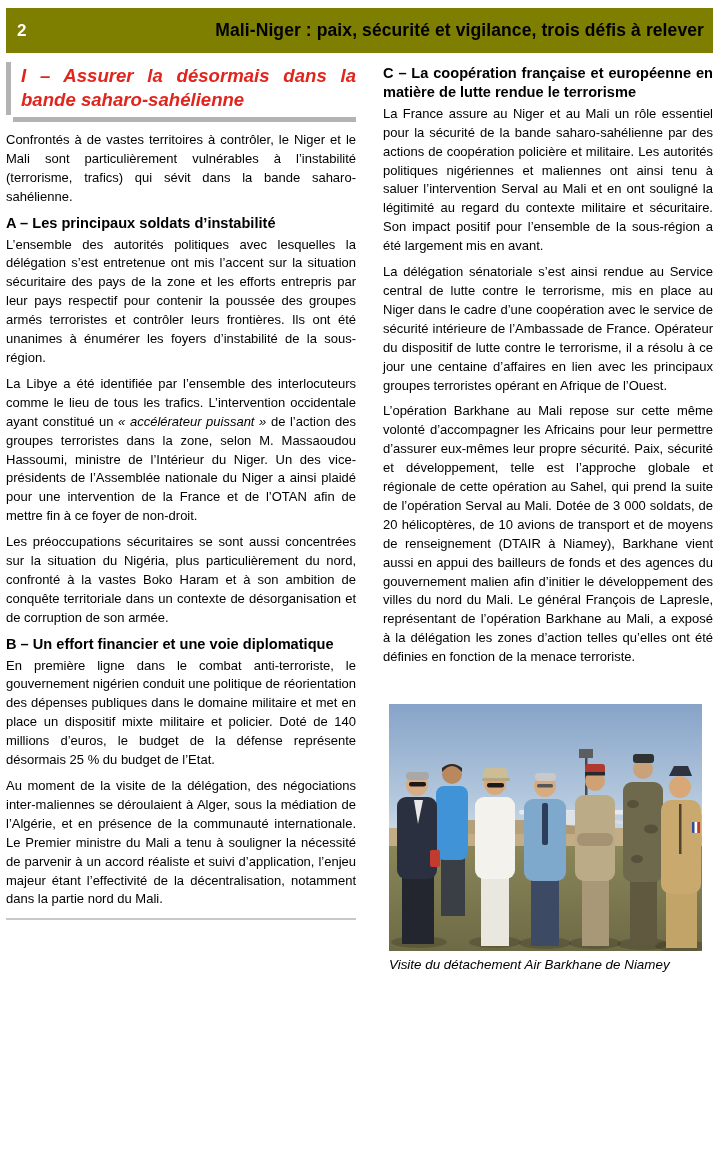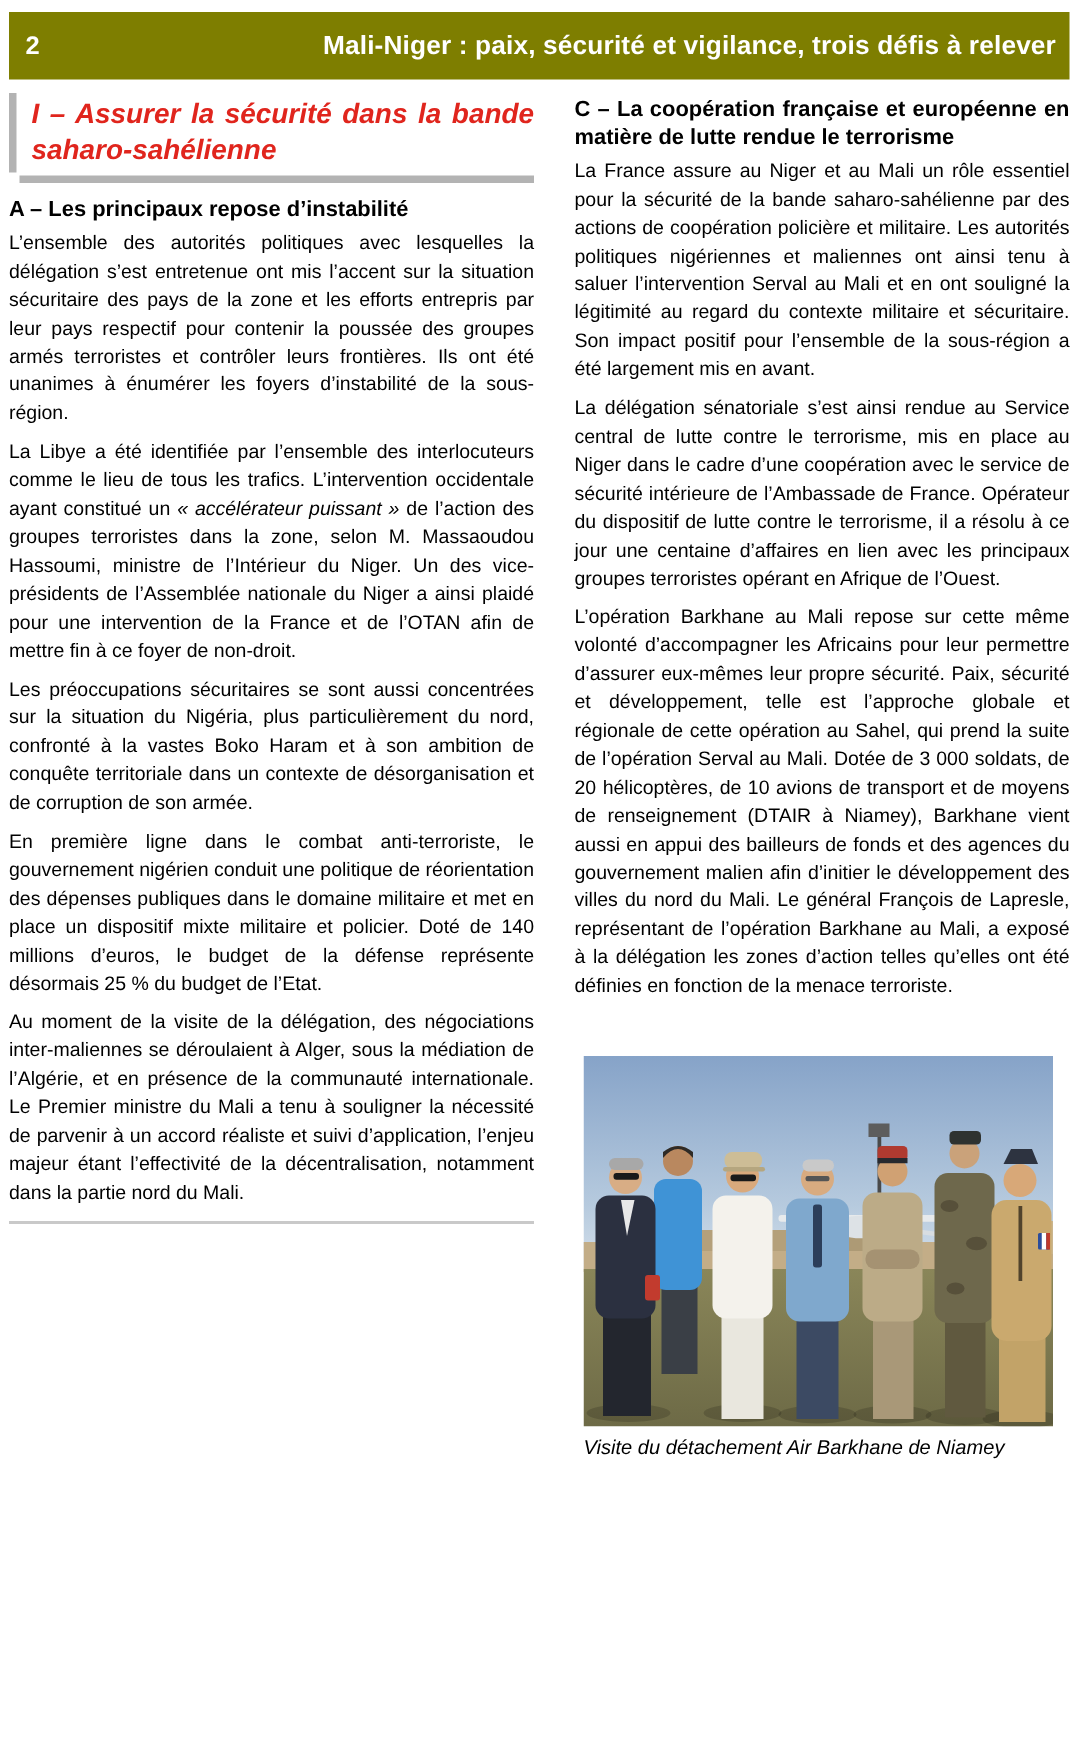"Mali-Niger : paix, sécurité et" .headtitle { color: #ffffff -> #000000 }
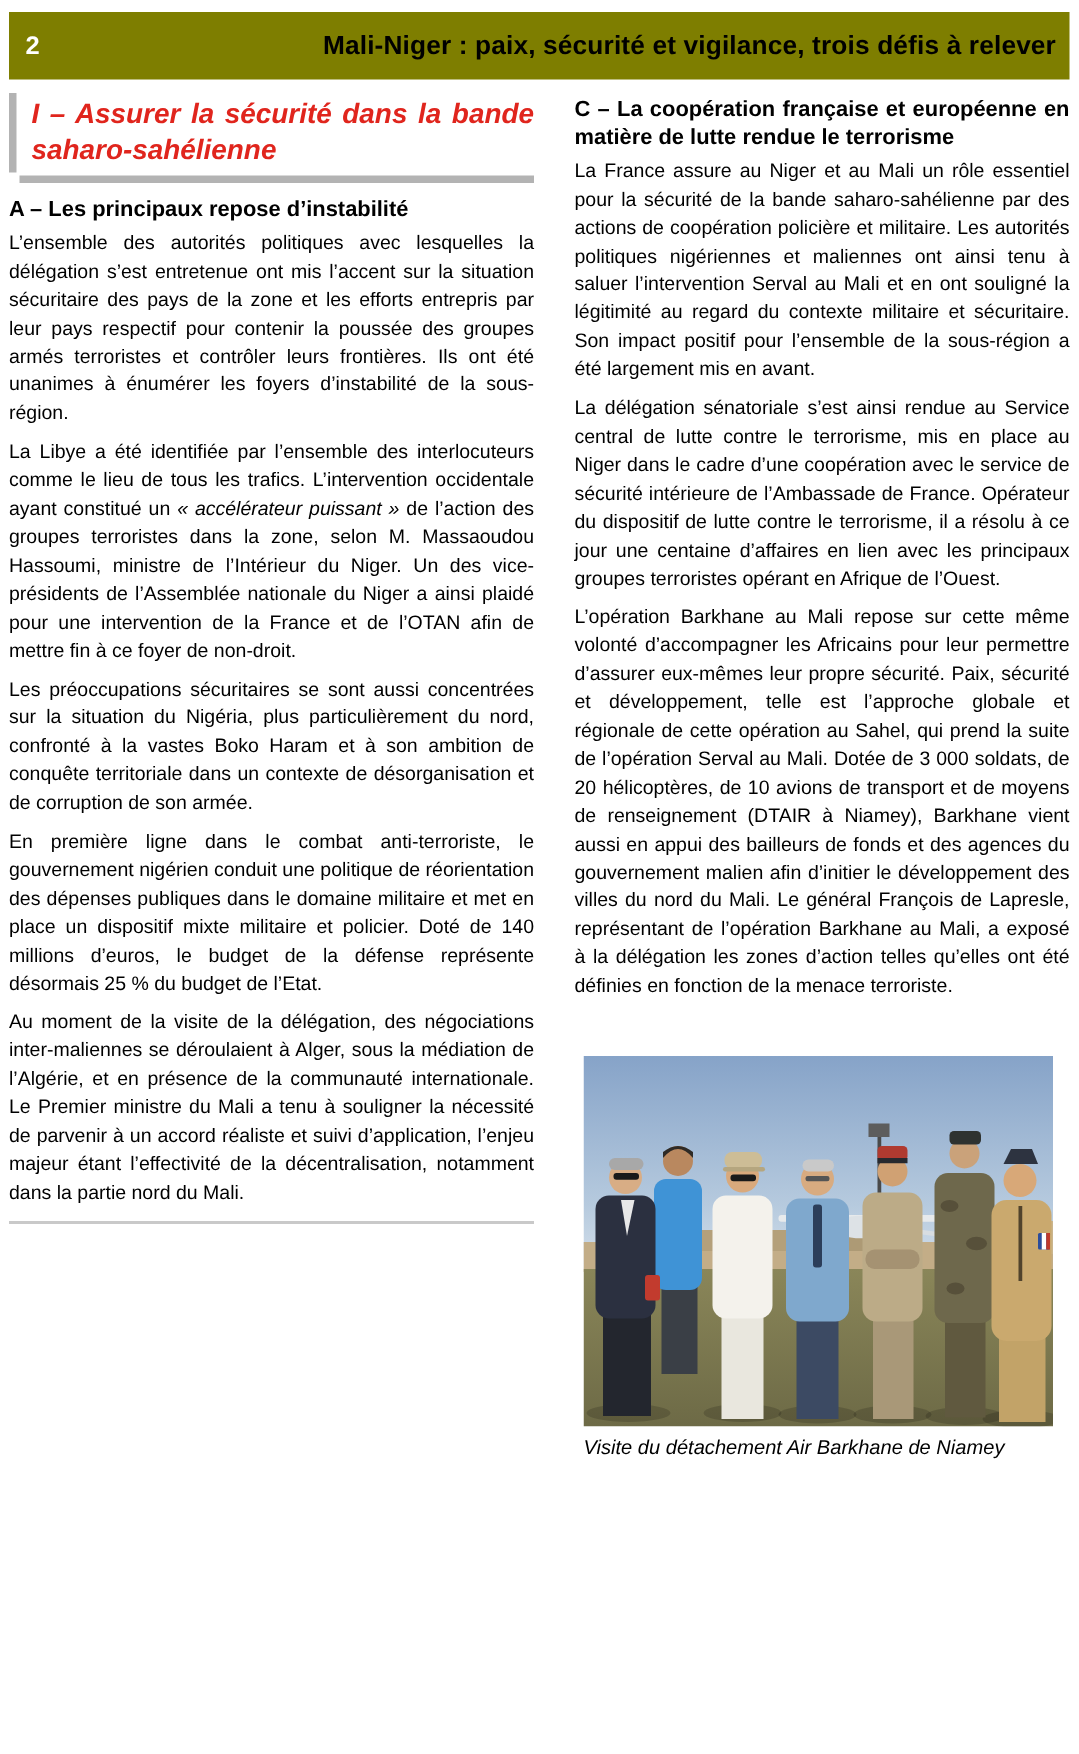"I – Assurer la sécurité" h1.sec1 { text: sécurité -> désormais }
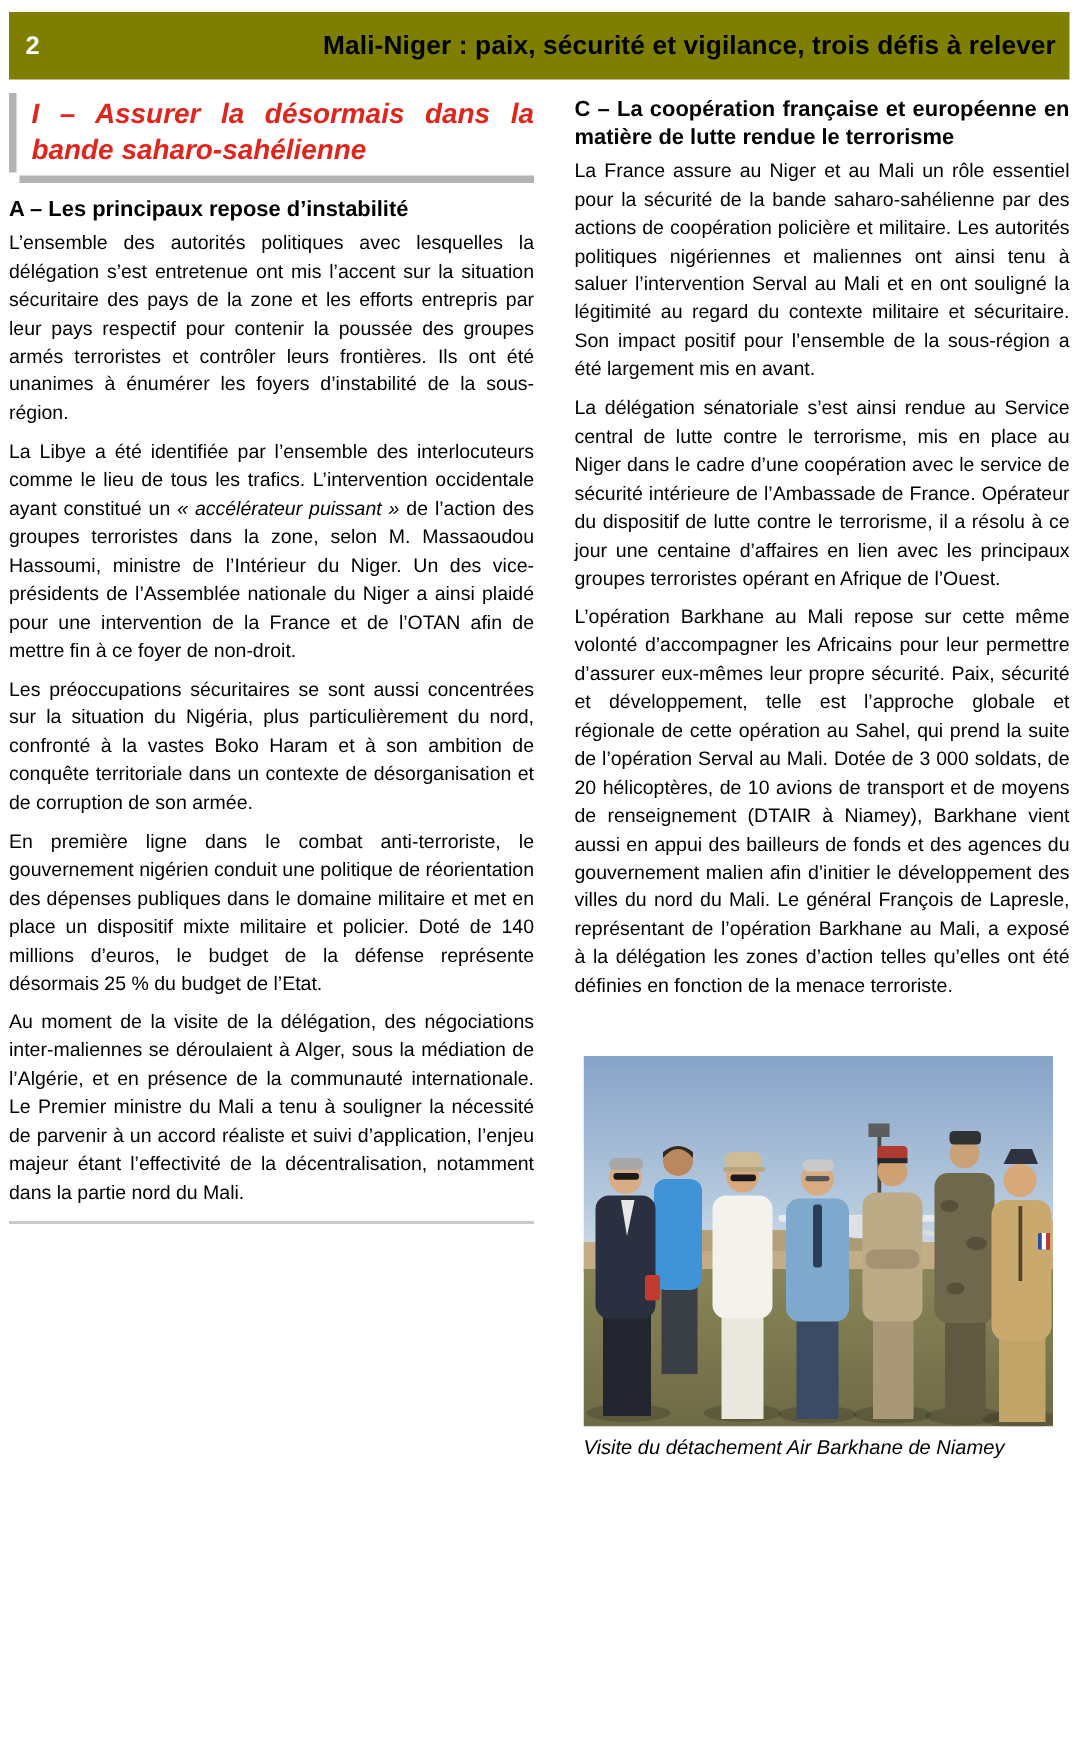"Confrontés à de vastes territoires" p.body-par { html: none -> <p>Confrontés à de vastes territoires à contrôler, le Niger et le Mali sont particulièrement vulnérables à l’instabilité (terrorisme, trafics) qui sévit dans la bande saharo-sahélienne.</p> }
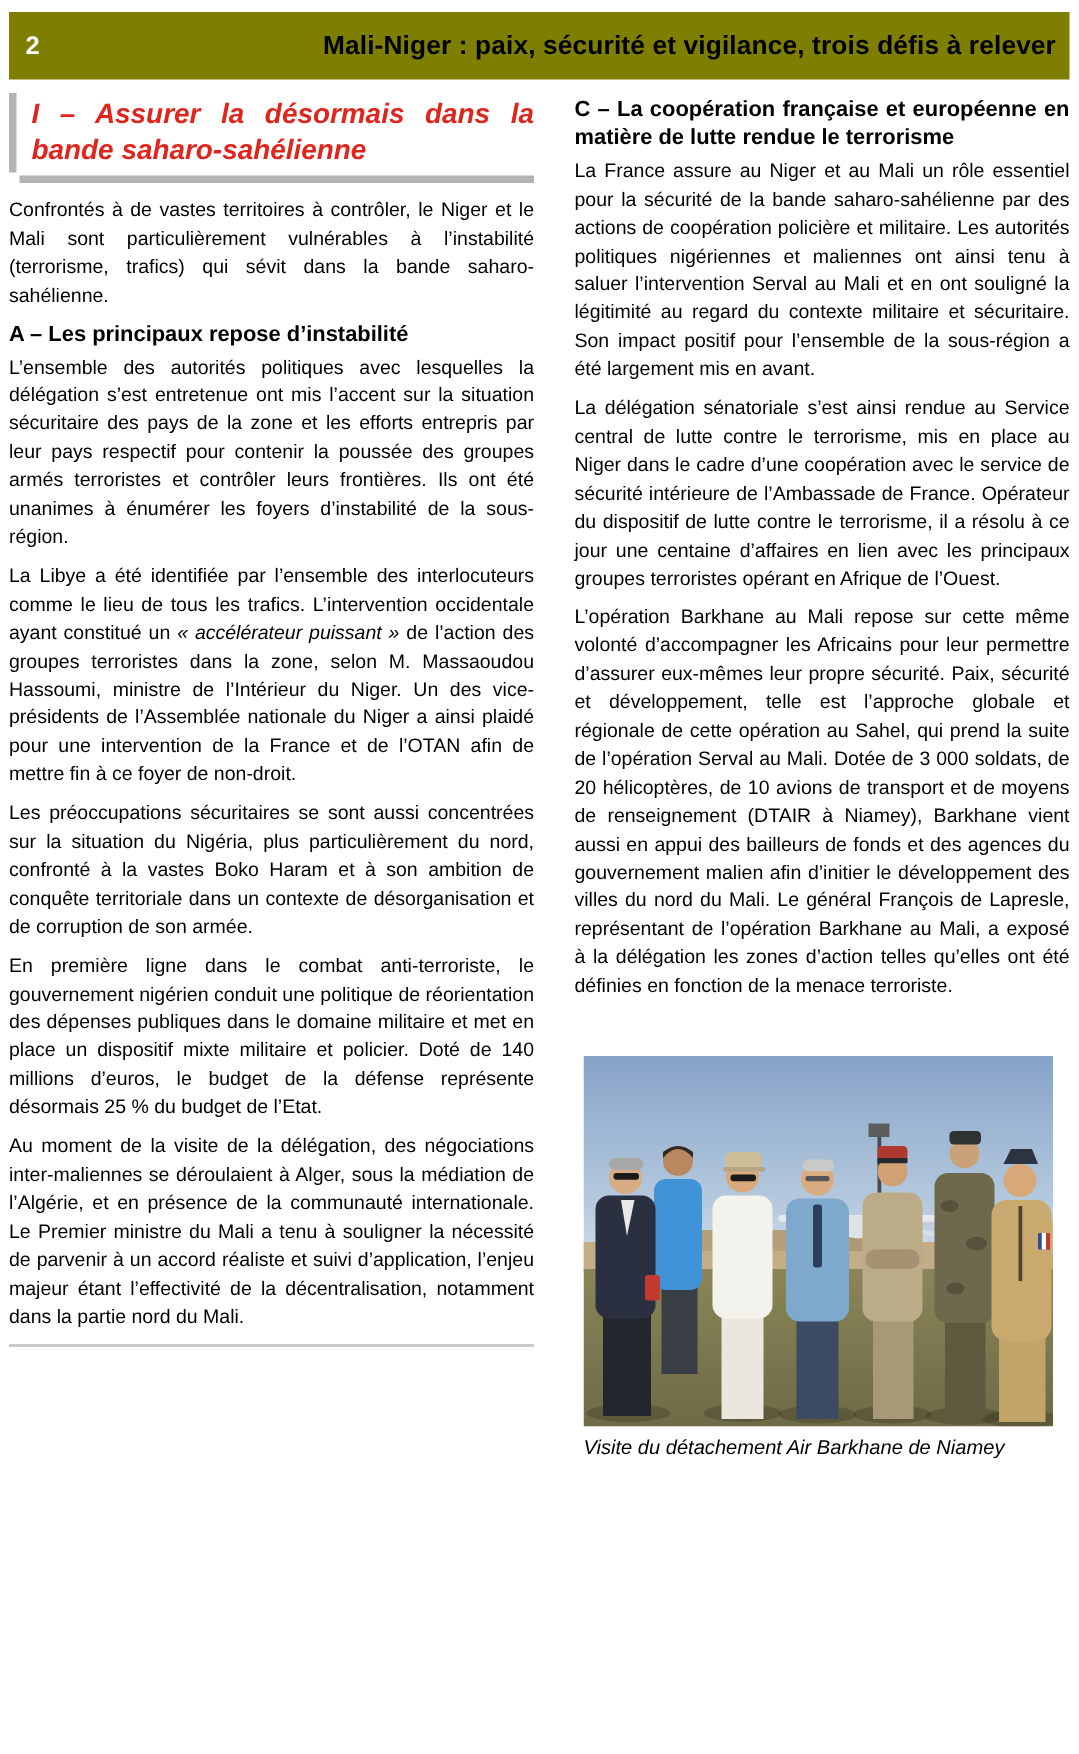"A – Les principaux repose" h2.subhead { text: repose -> soldats }
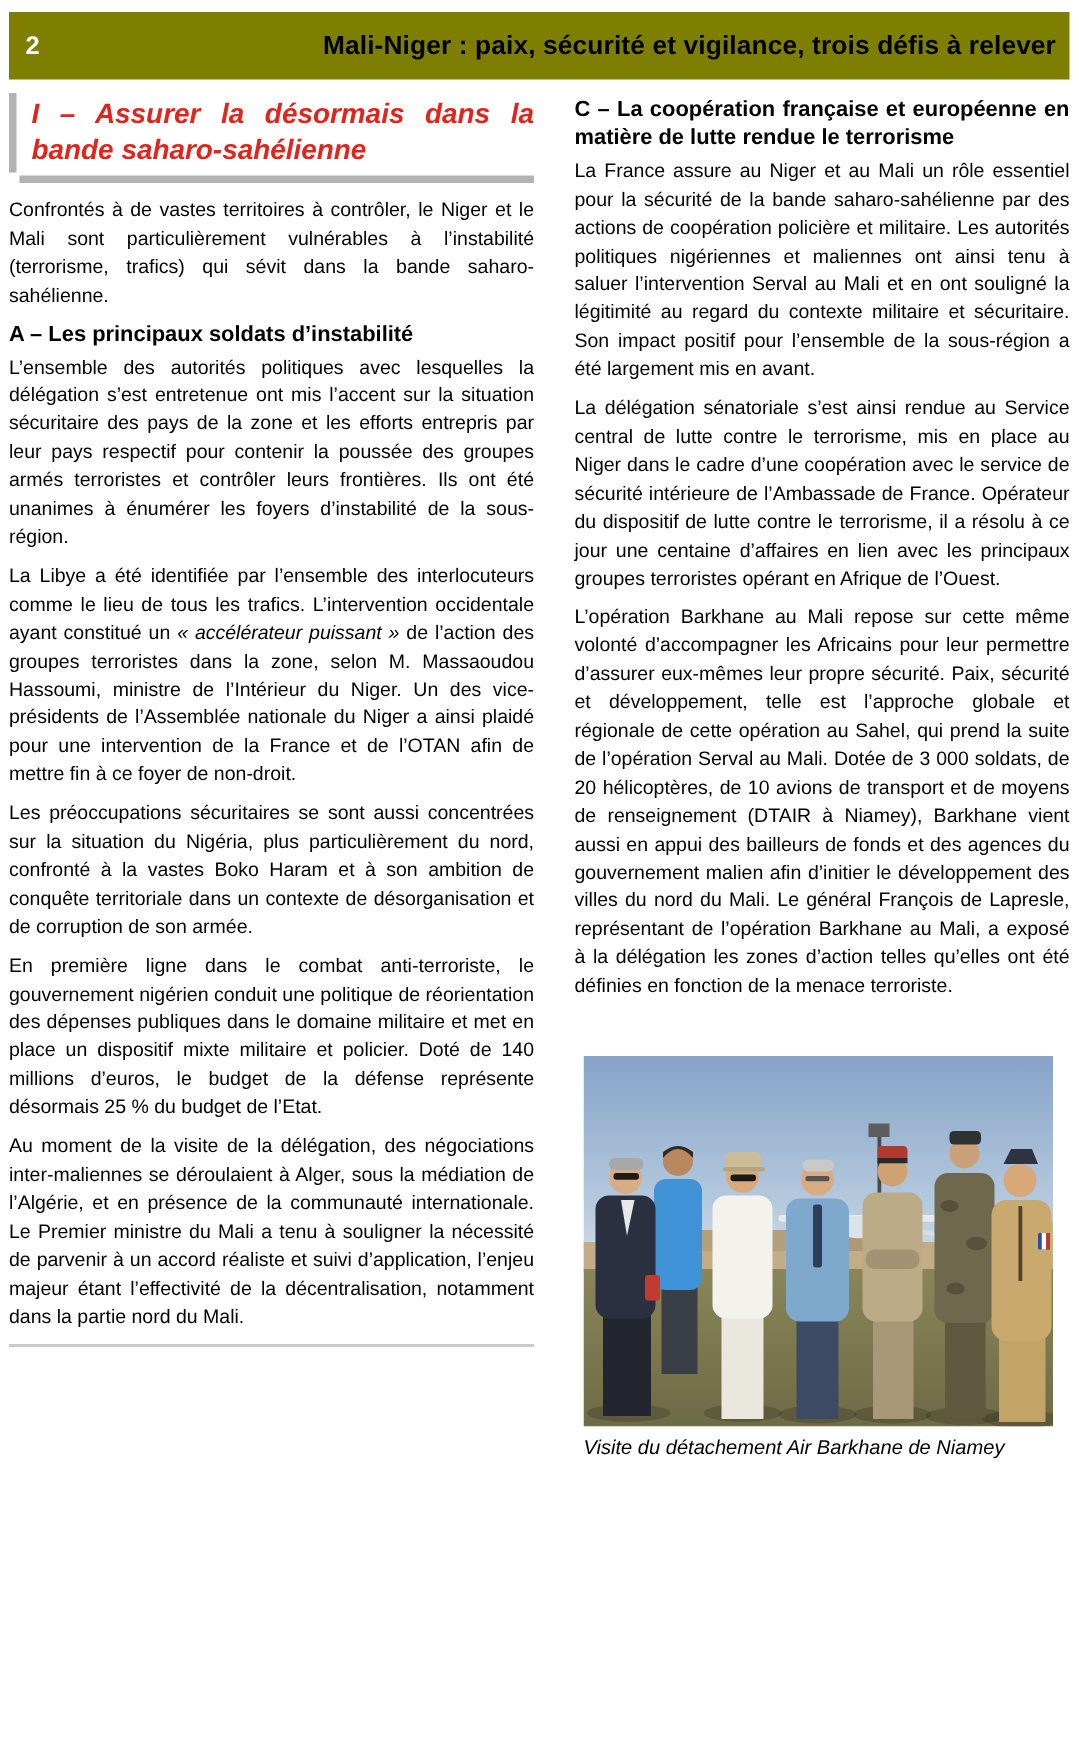"B – Un effort financier" h2.subhead { html: none -> <h2>B – Un effort financier et une voie diplomatique</h2> }
